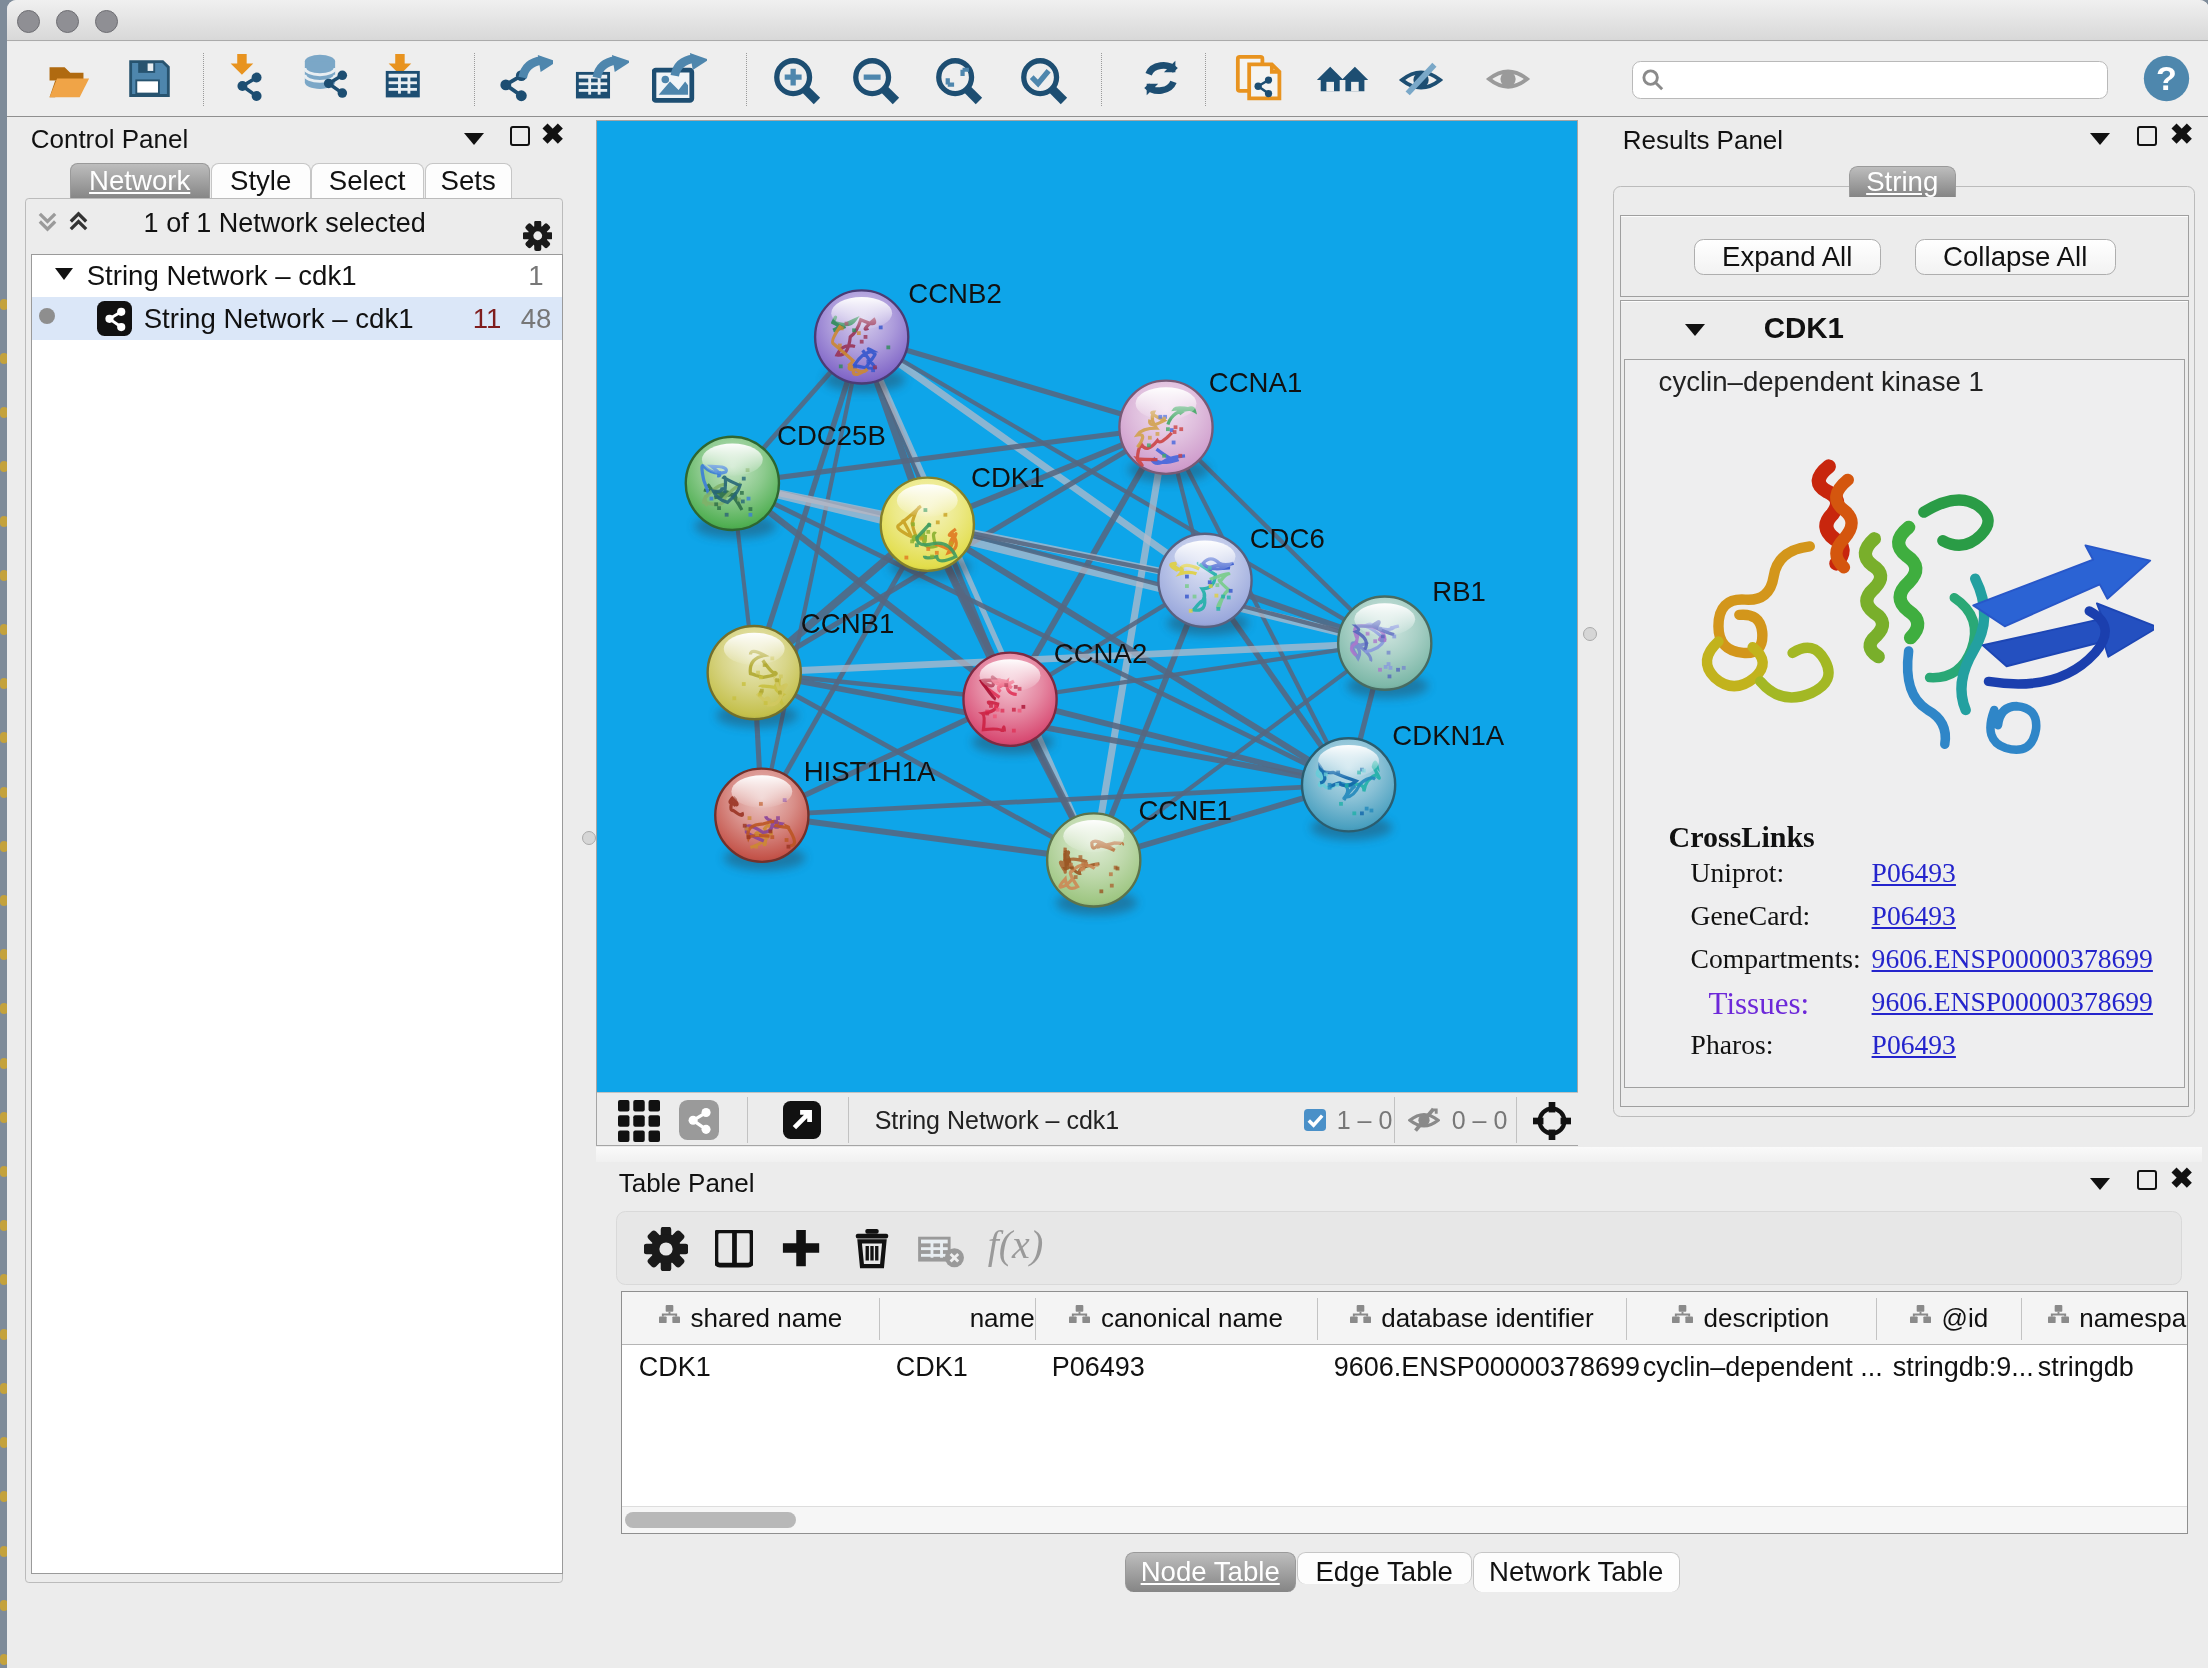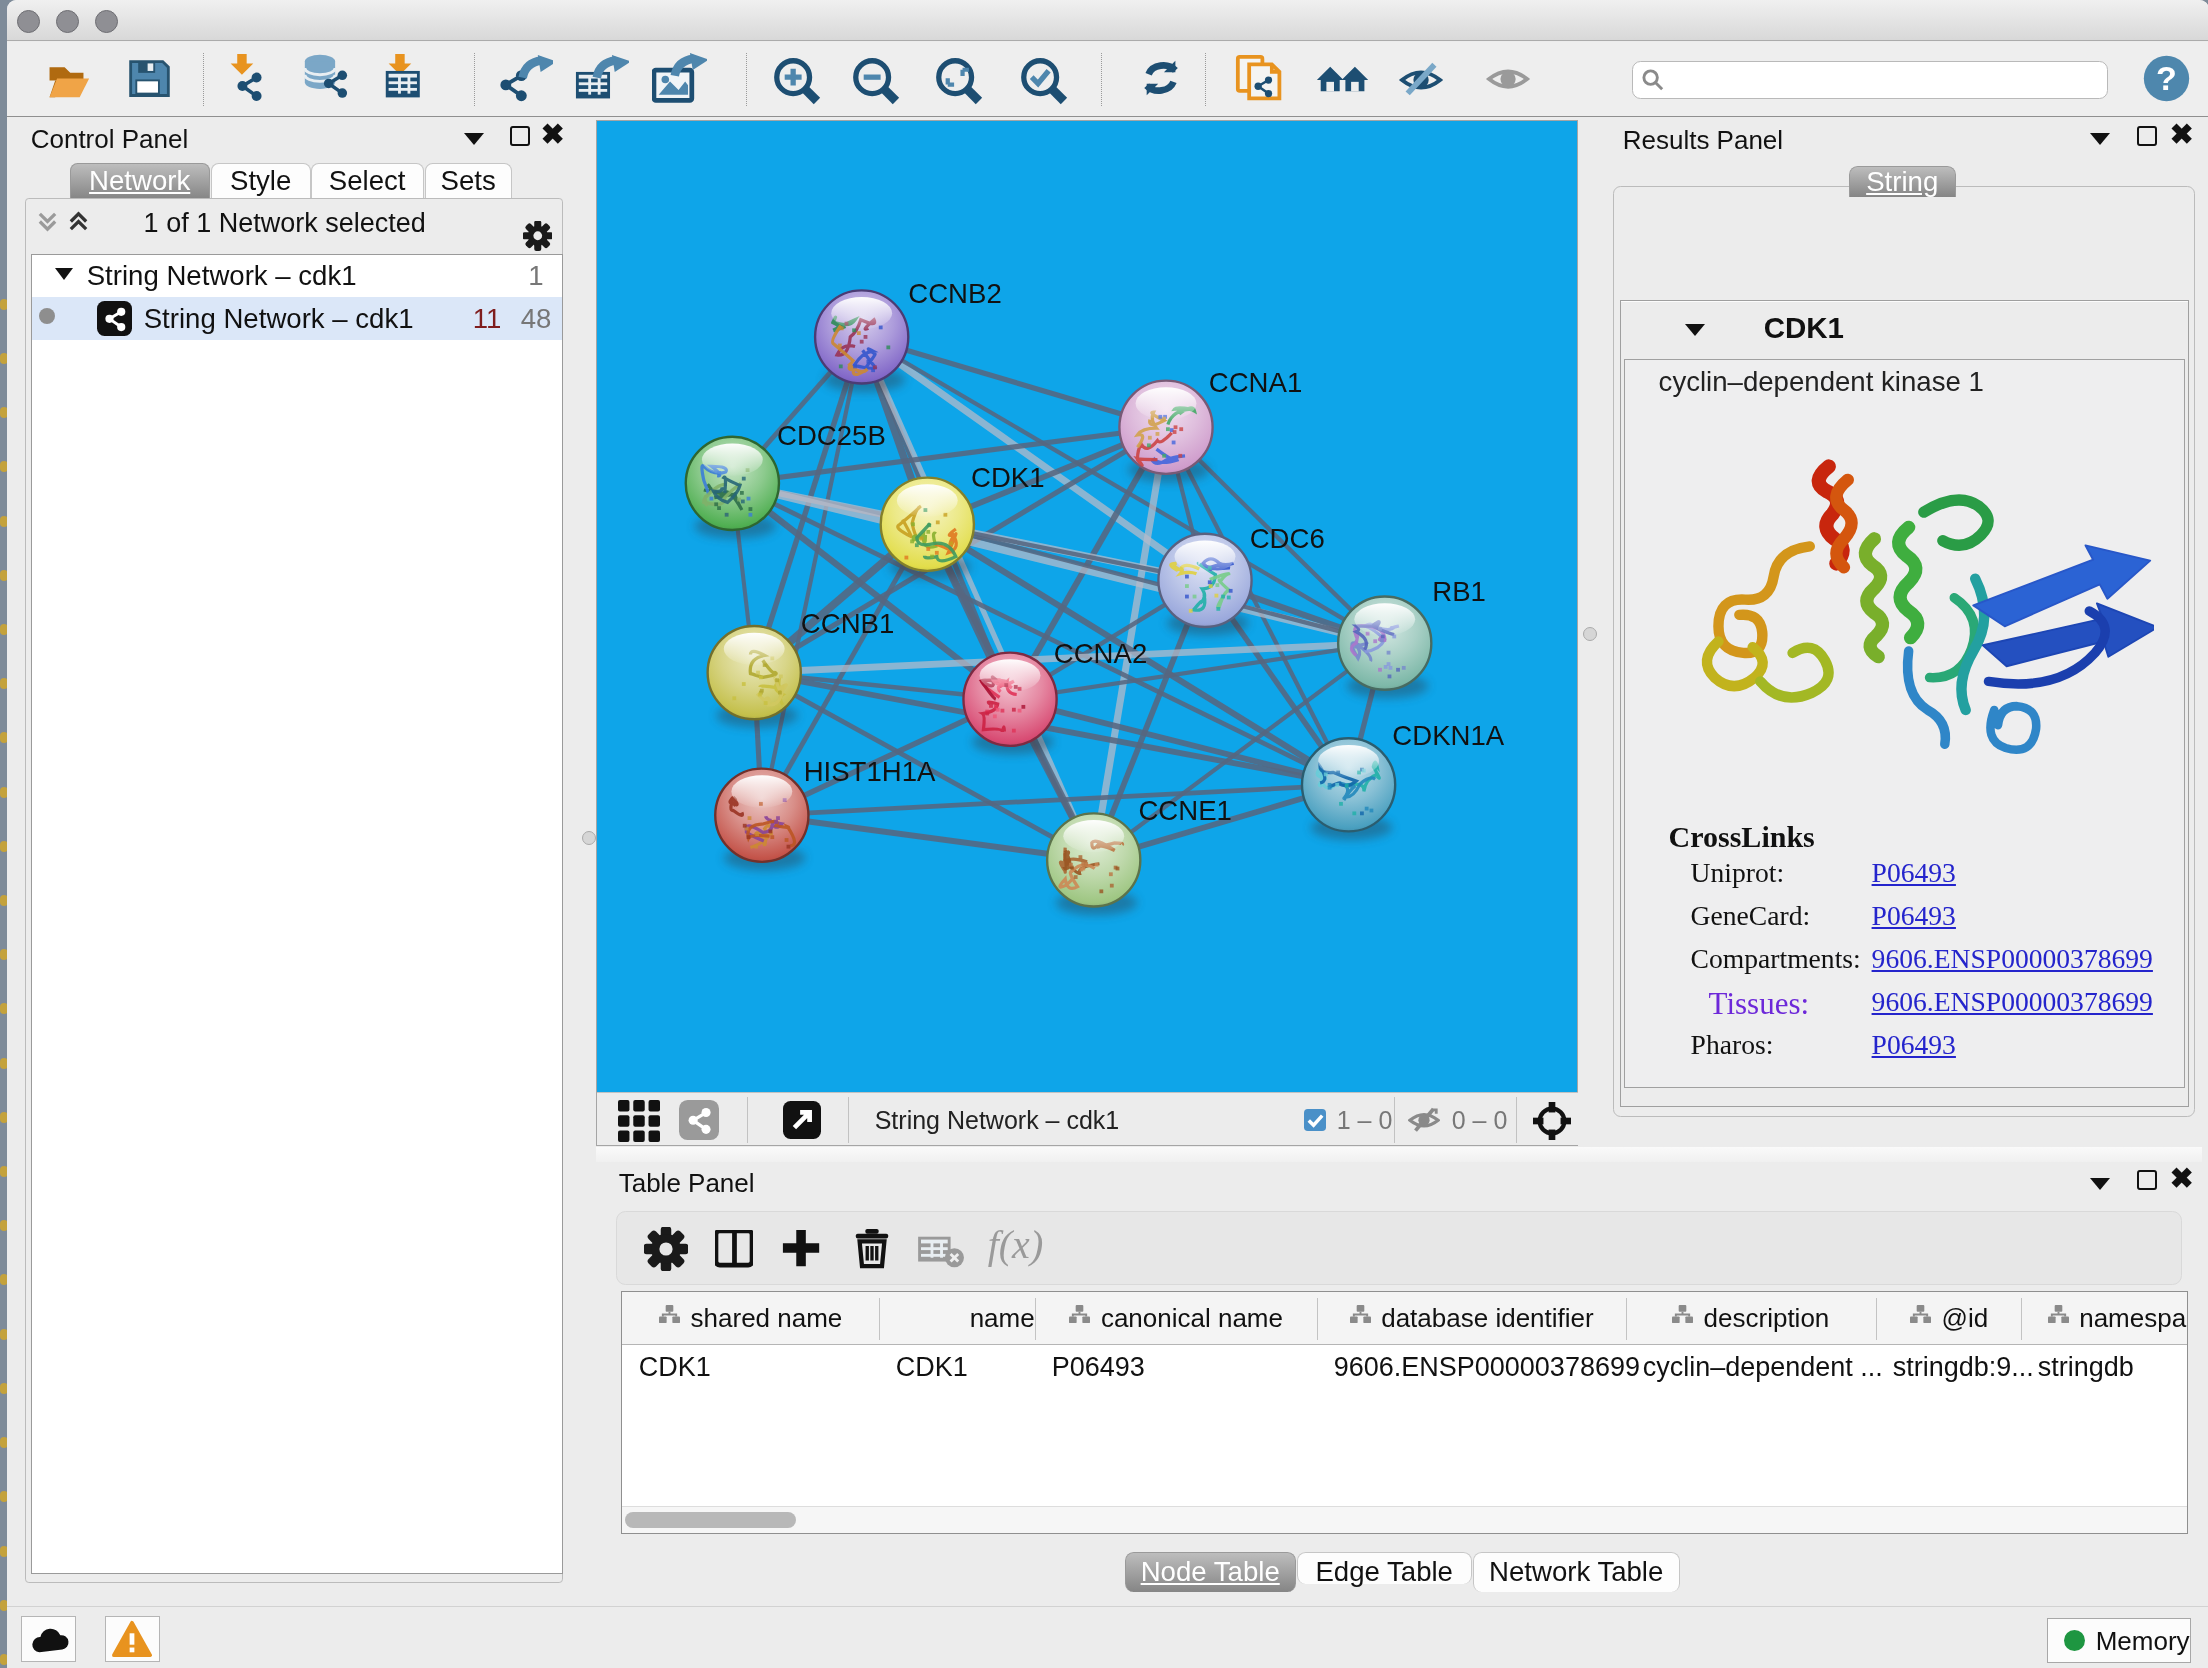"Expand All" div.abs { html: none -> <div> <div>Expand All</div> <div>Collapse All</div> </div> }
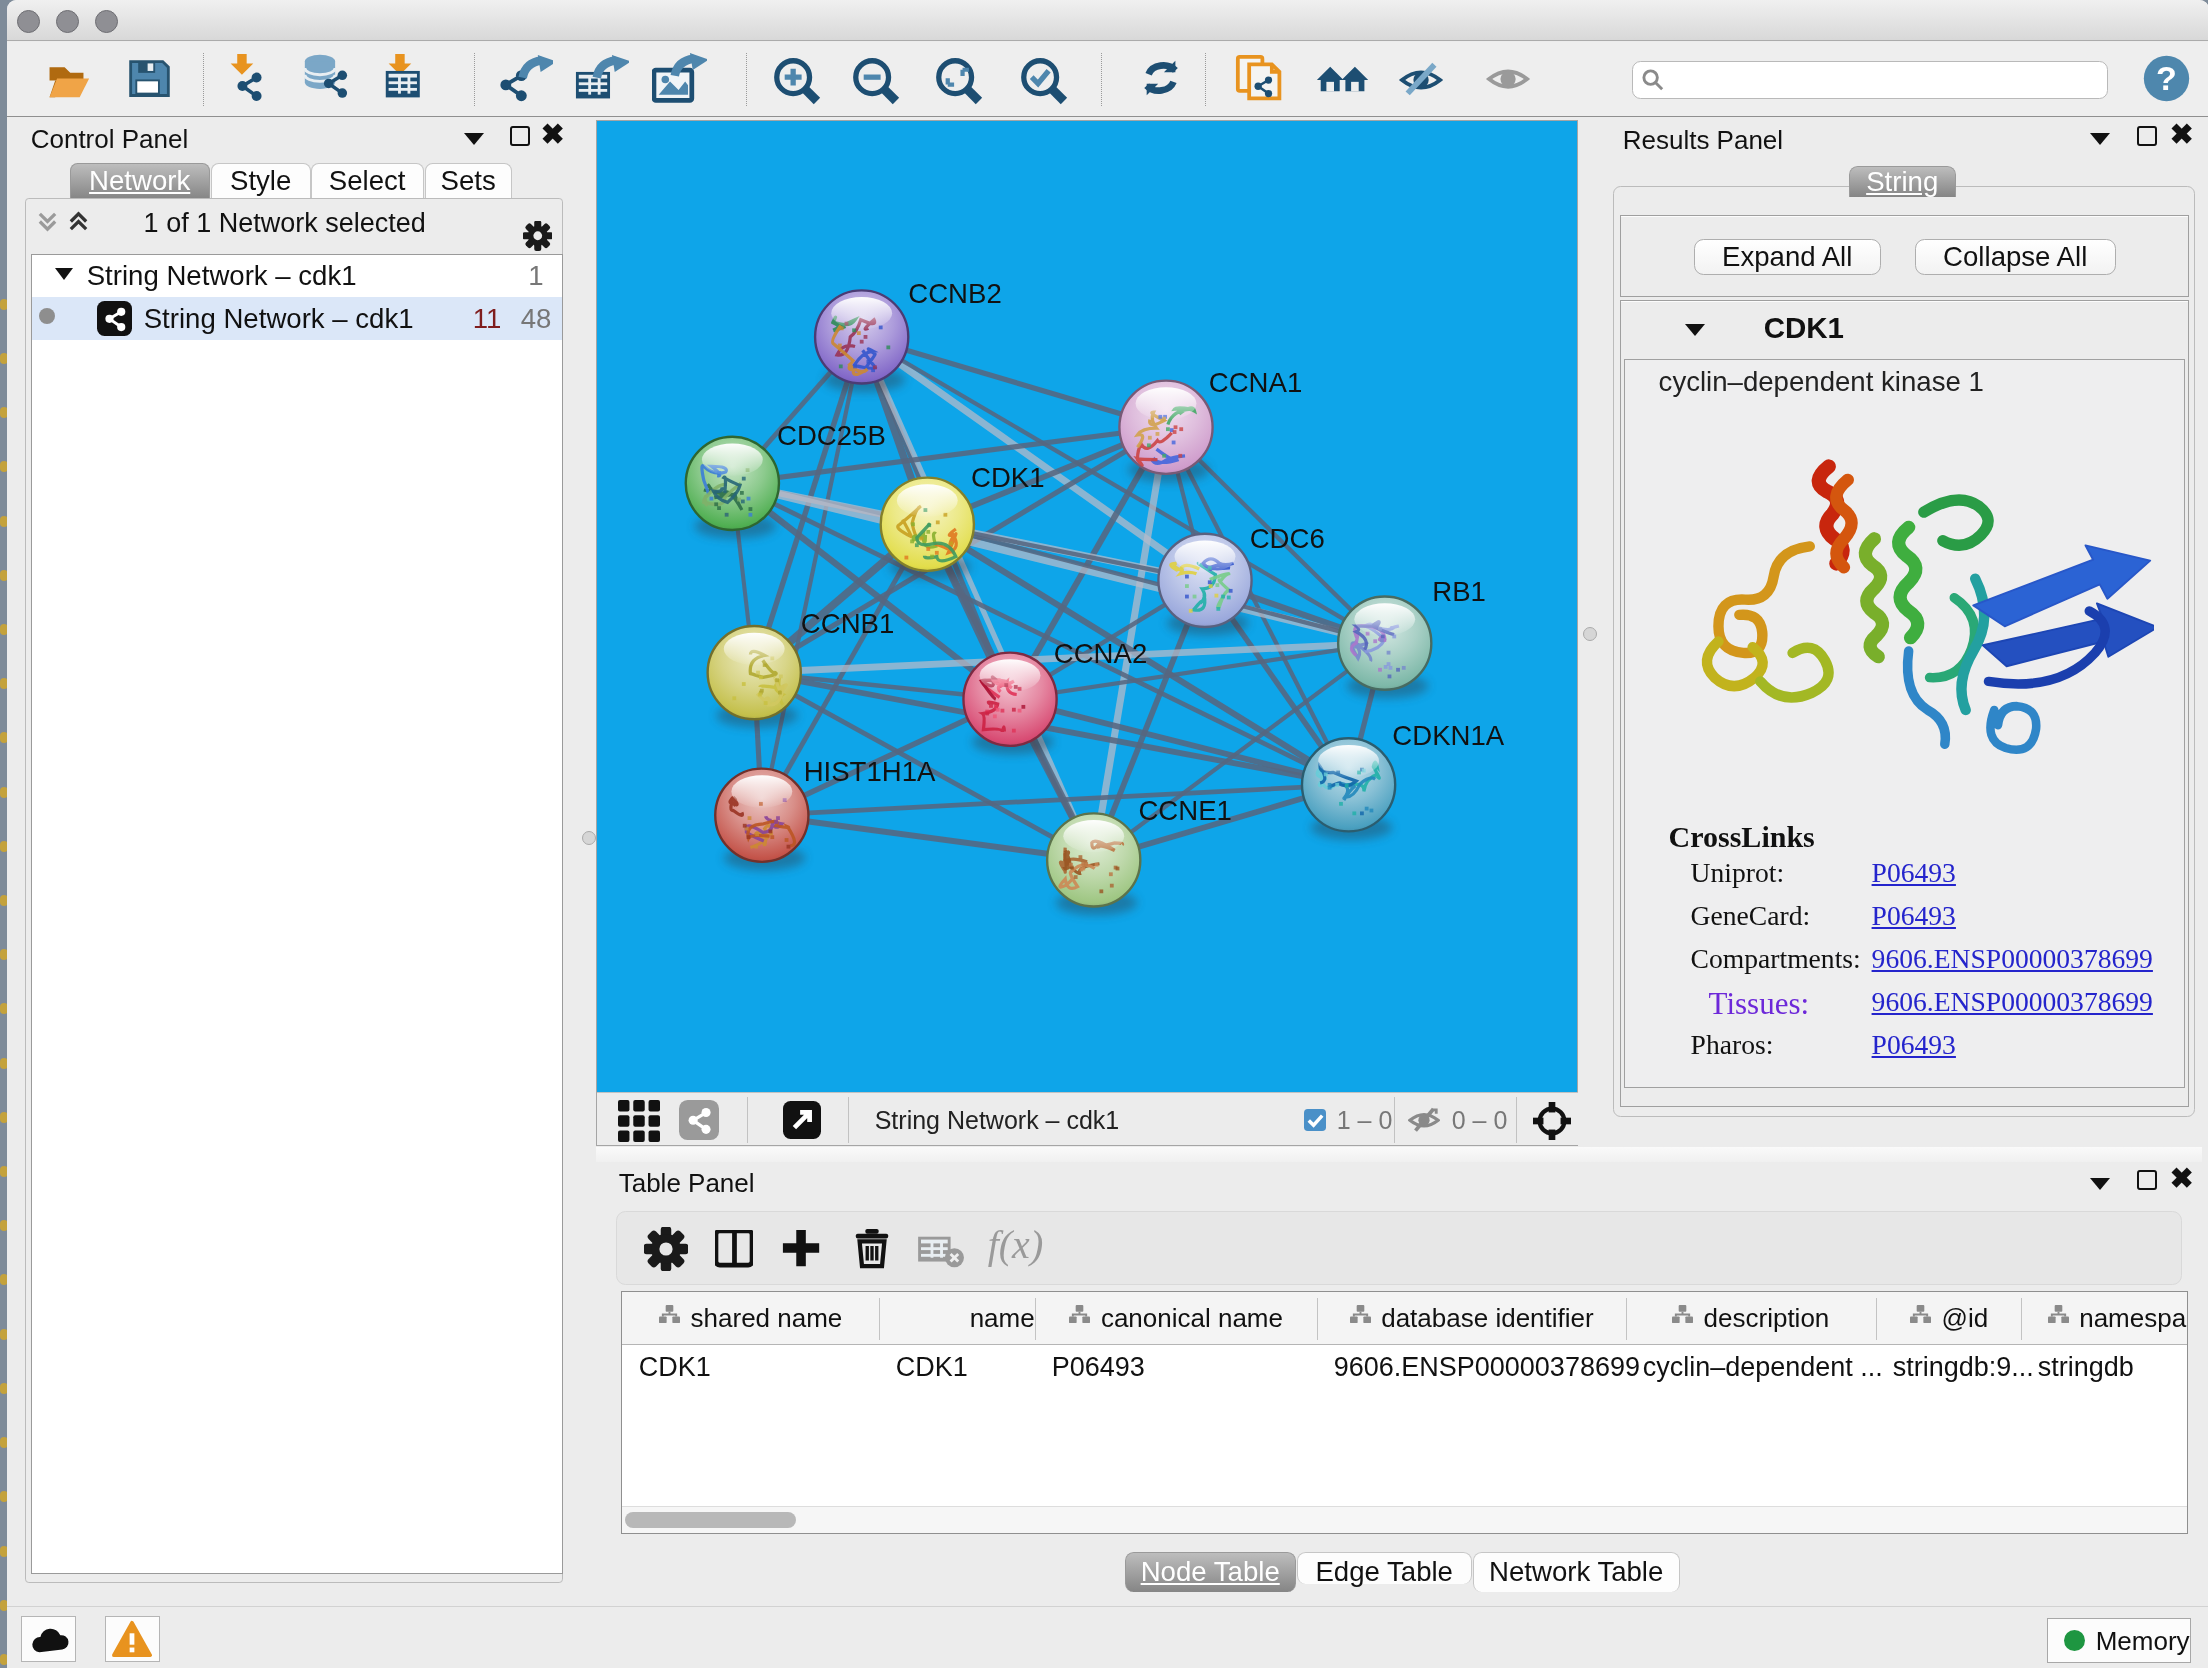"Memory" div.abs { html: <div> <div><span><svg> <path></path> </svg></span></div> <div><span><svg> <path></path> <rect></rect> <rect></rect> </svg></span></div> <div> <div></div> <div>Memory</div> </div> </div> -> none }
